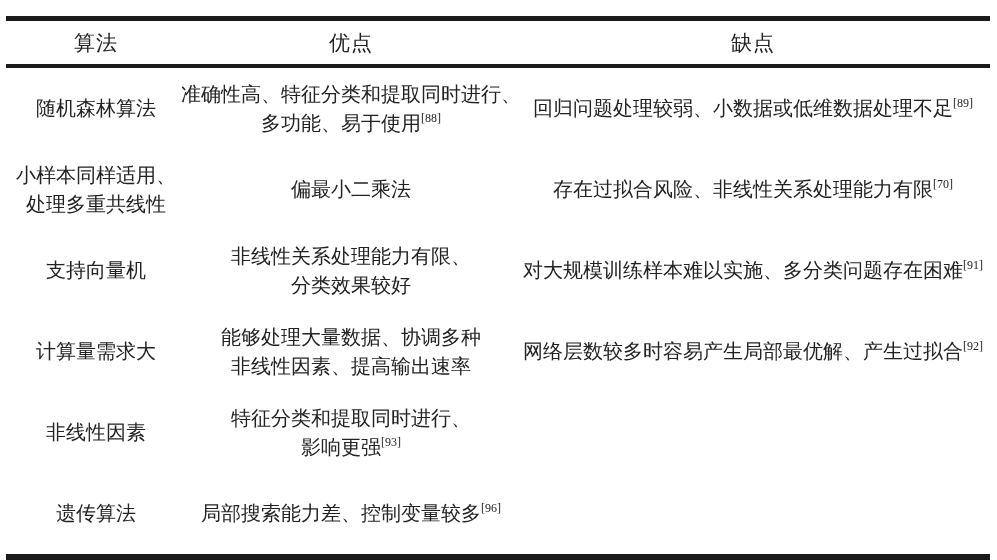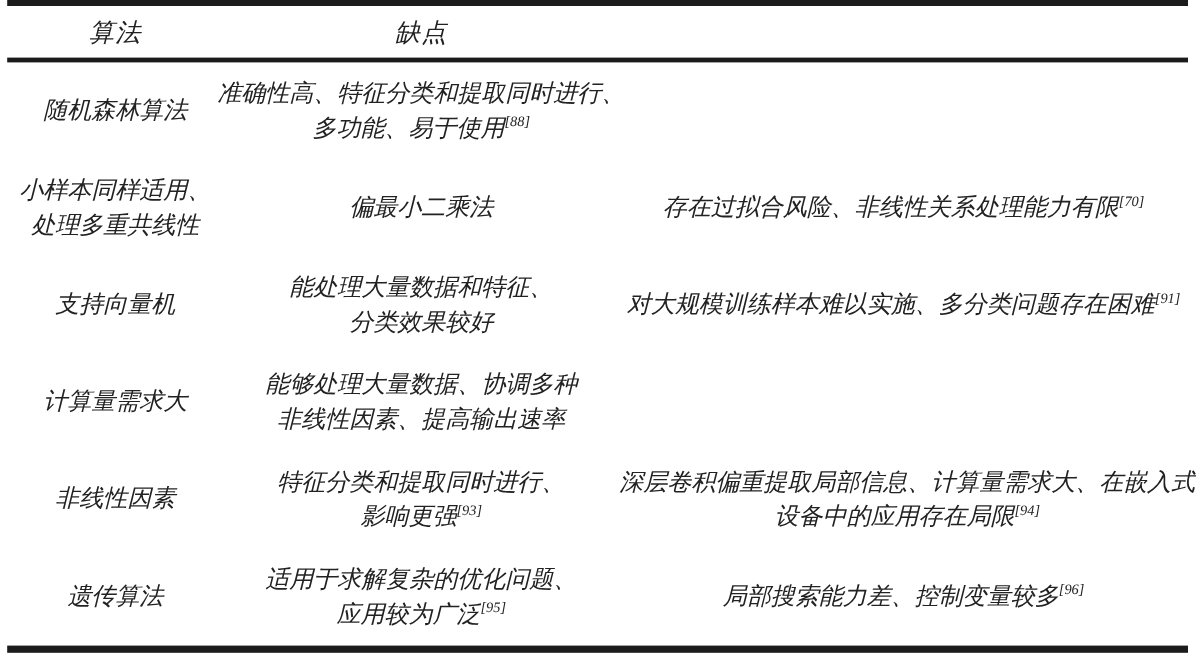"算法" .table-wrap { font-style: italic -> none; top: 0 -> 16px }
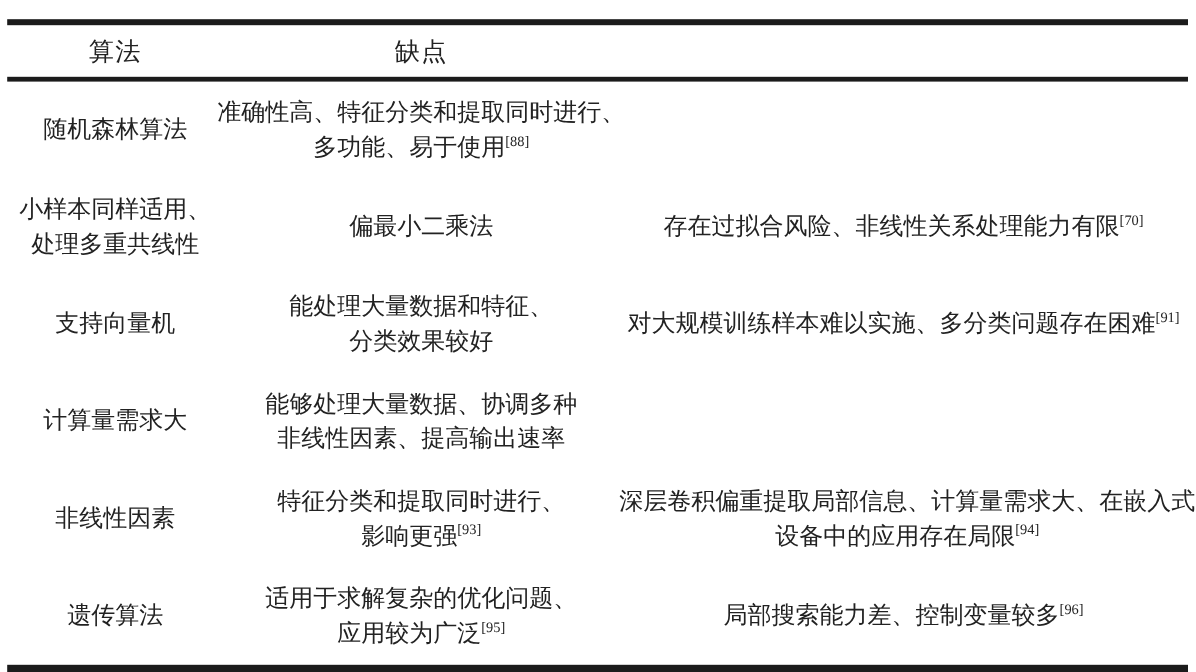"优点" div.header-cell { html: none -> <div>优点</div> }
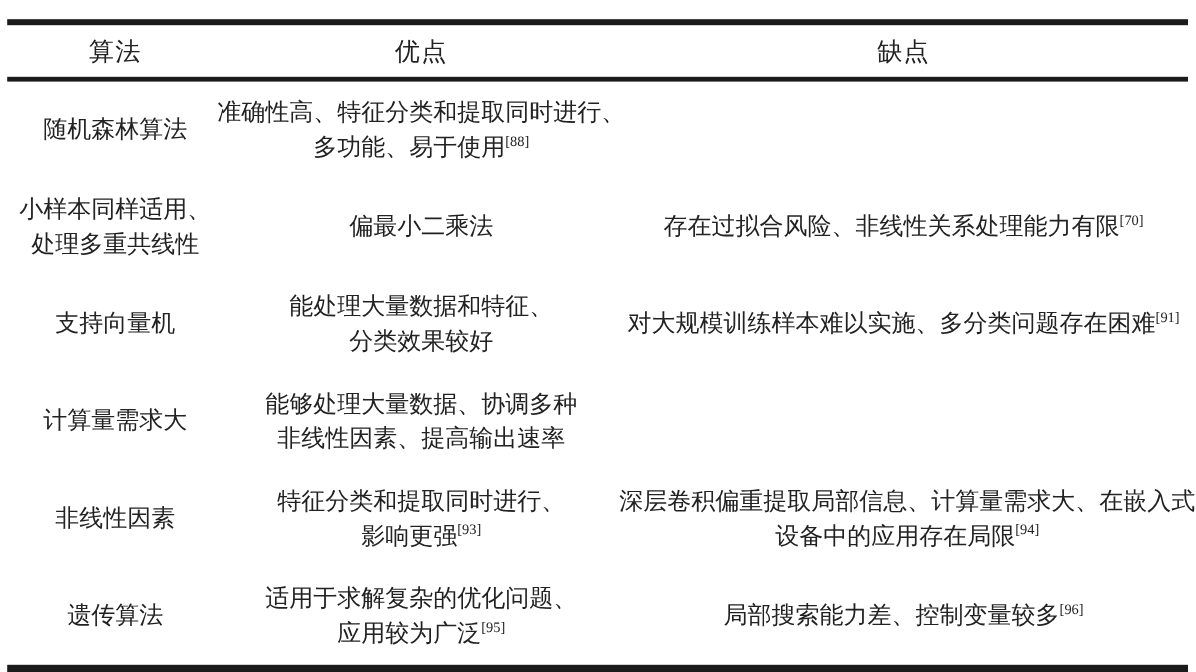"回归问题处理较弱、小数据或低维数据处理不足[89]" div.cell { html: none -> <div> <div>回归问题处理较弱、小数据或低维数据处理不足<sup>[89]</sup></div> </div> }
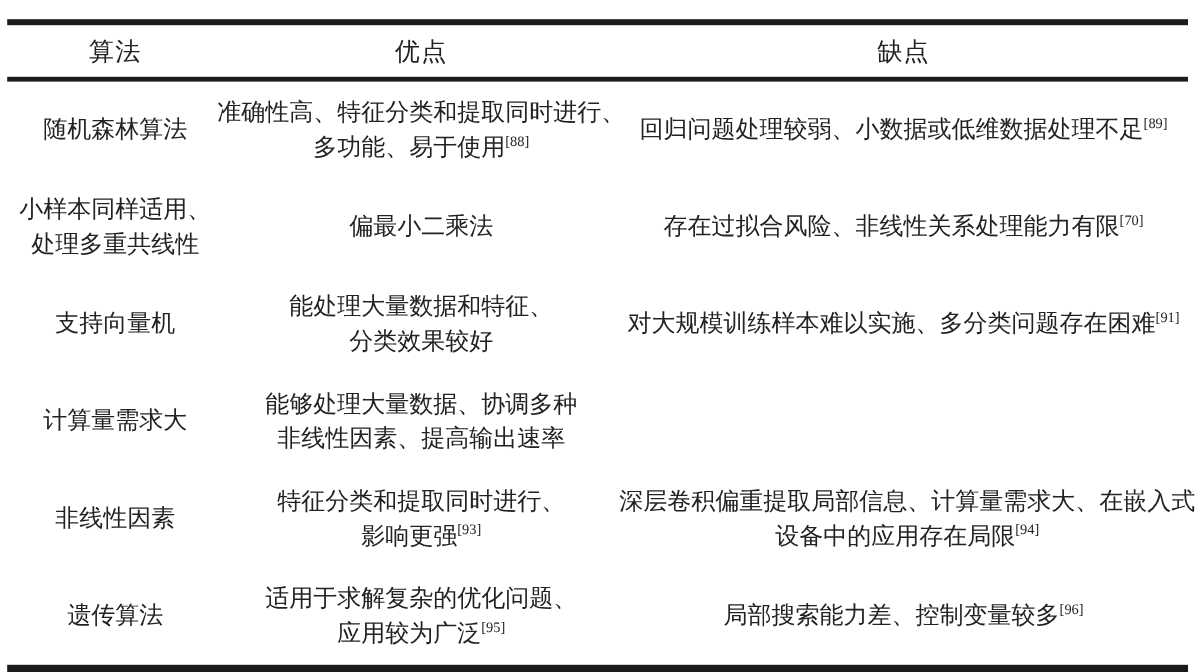"能处理大量数据和特征、" div.line { text: 能处理大量数据和特征 -> 非线性关系处理能力有限 }
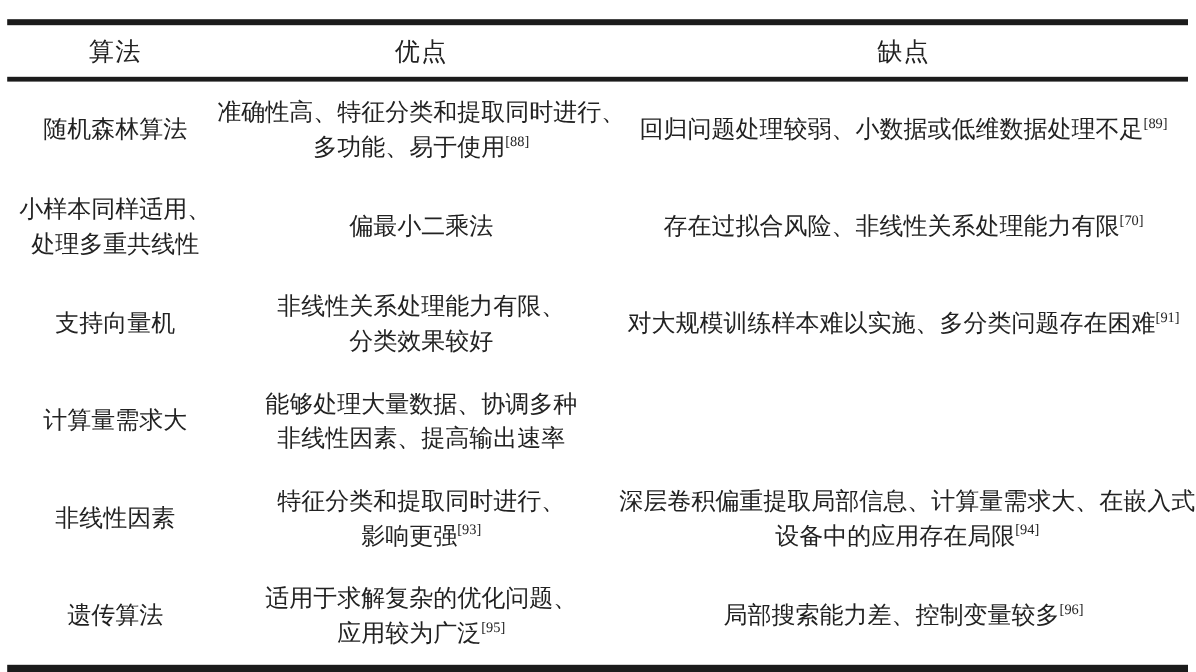"网络层数较多时容易产生局部最优解、产生过拟合[92]" div.cell { html: none -> <div> <div>网络层数较多时容易产生局部最优解、产生过拟合<sup>[92]</sup></div> </div> }
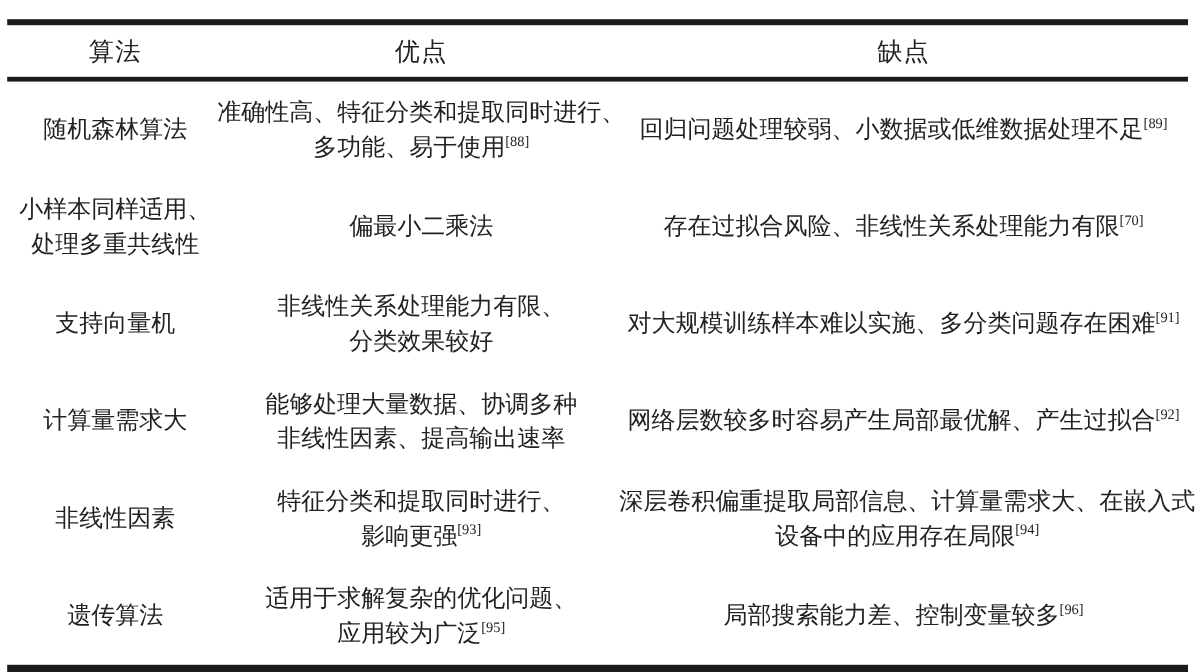"深层卷积偏重提取局部信息、计算量需求大、在嵌入式" div.cell { html: <div> <div>深层卷积偏重提取局部信息、计算量需求大、在嵌入式</div> <div>设备中的应用存在局限<sup>[94]</sup></div> </div> -> none }
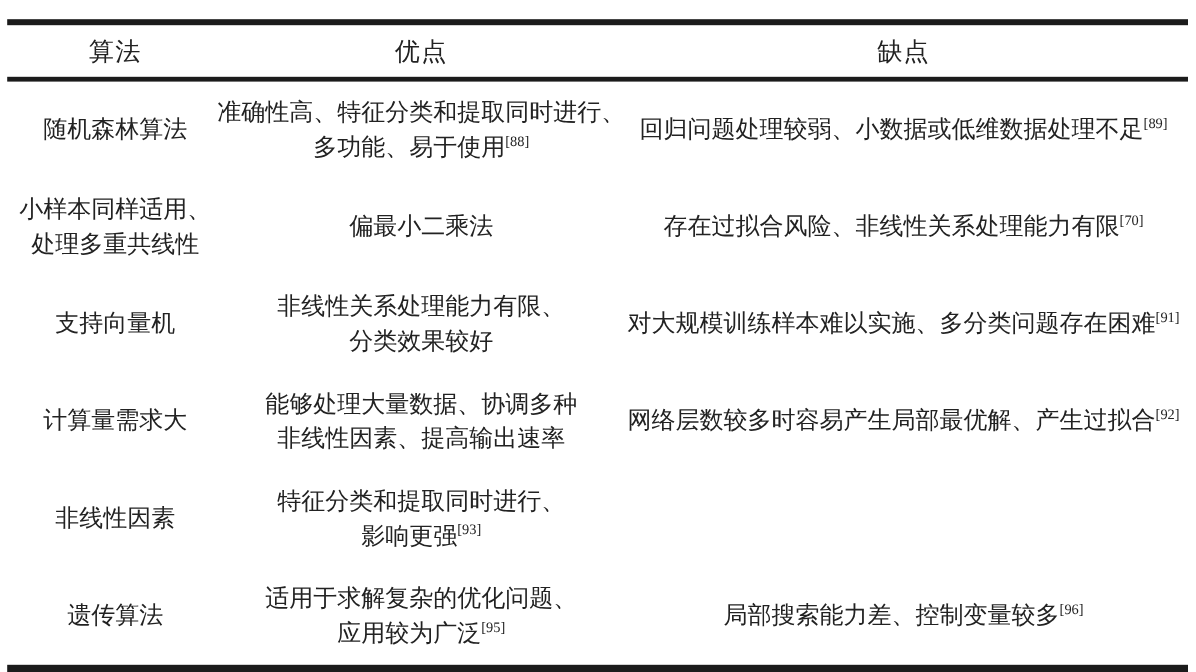"适用于求解复杂的优化问题、" div.cell { html: <div> <div>适用于求解复杂的优化问题、</div> <div>应用较为广泛<sup>[95]</sup></div> </div> -> none }
